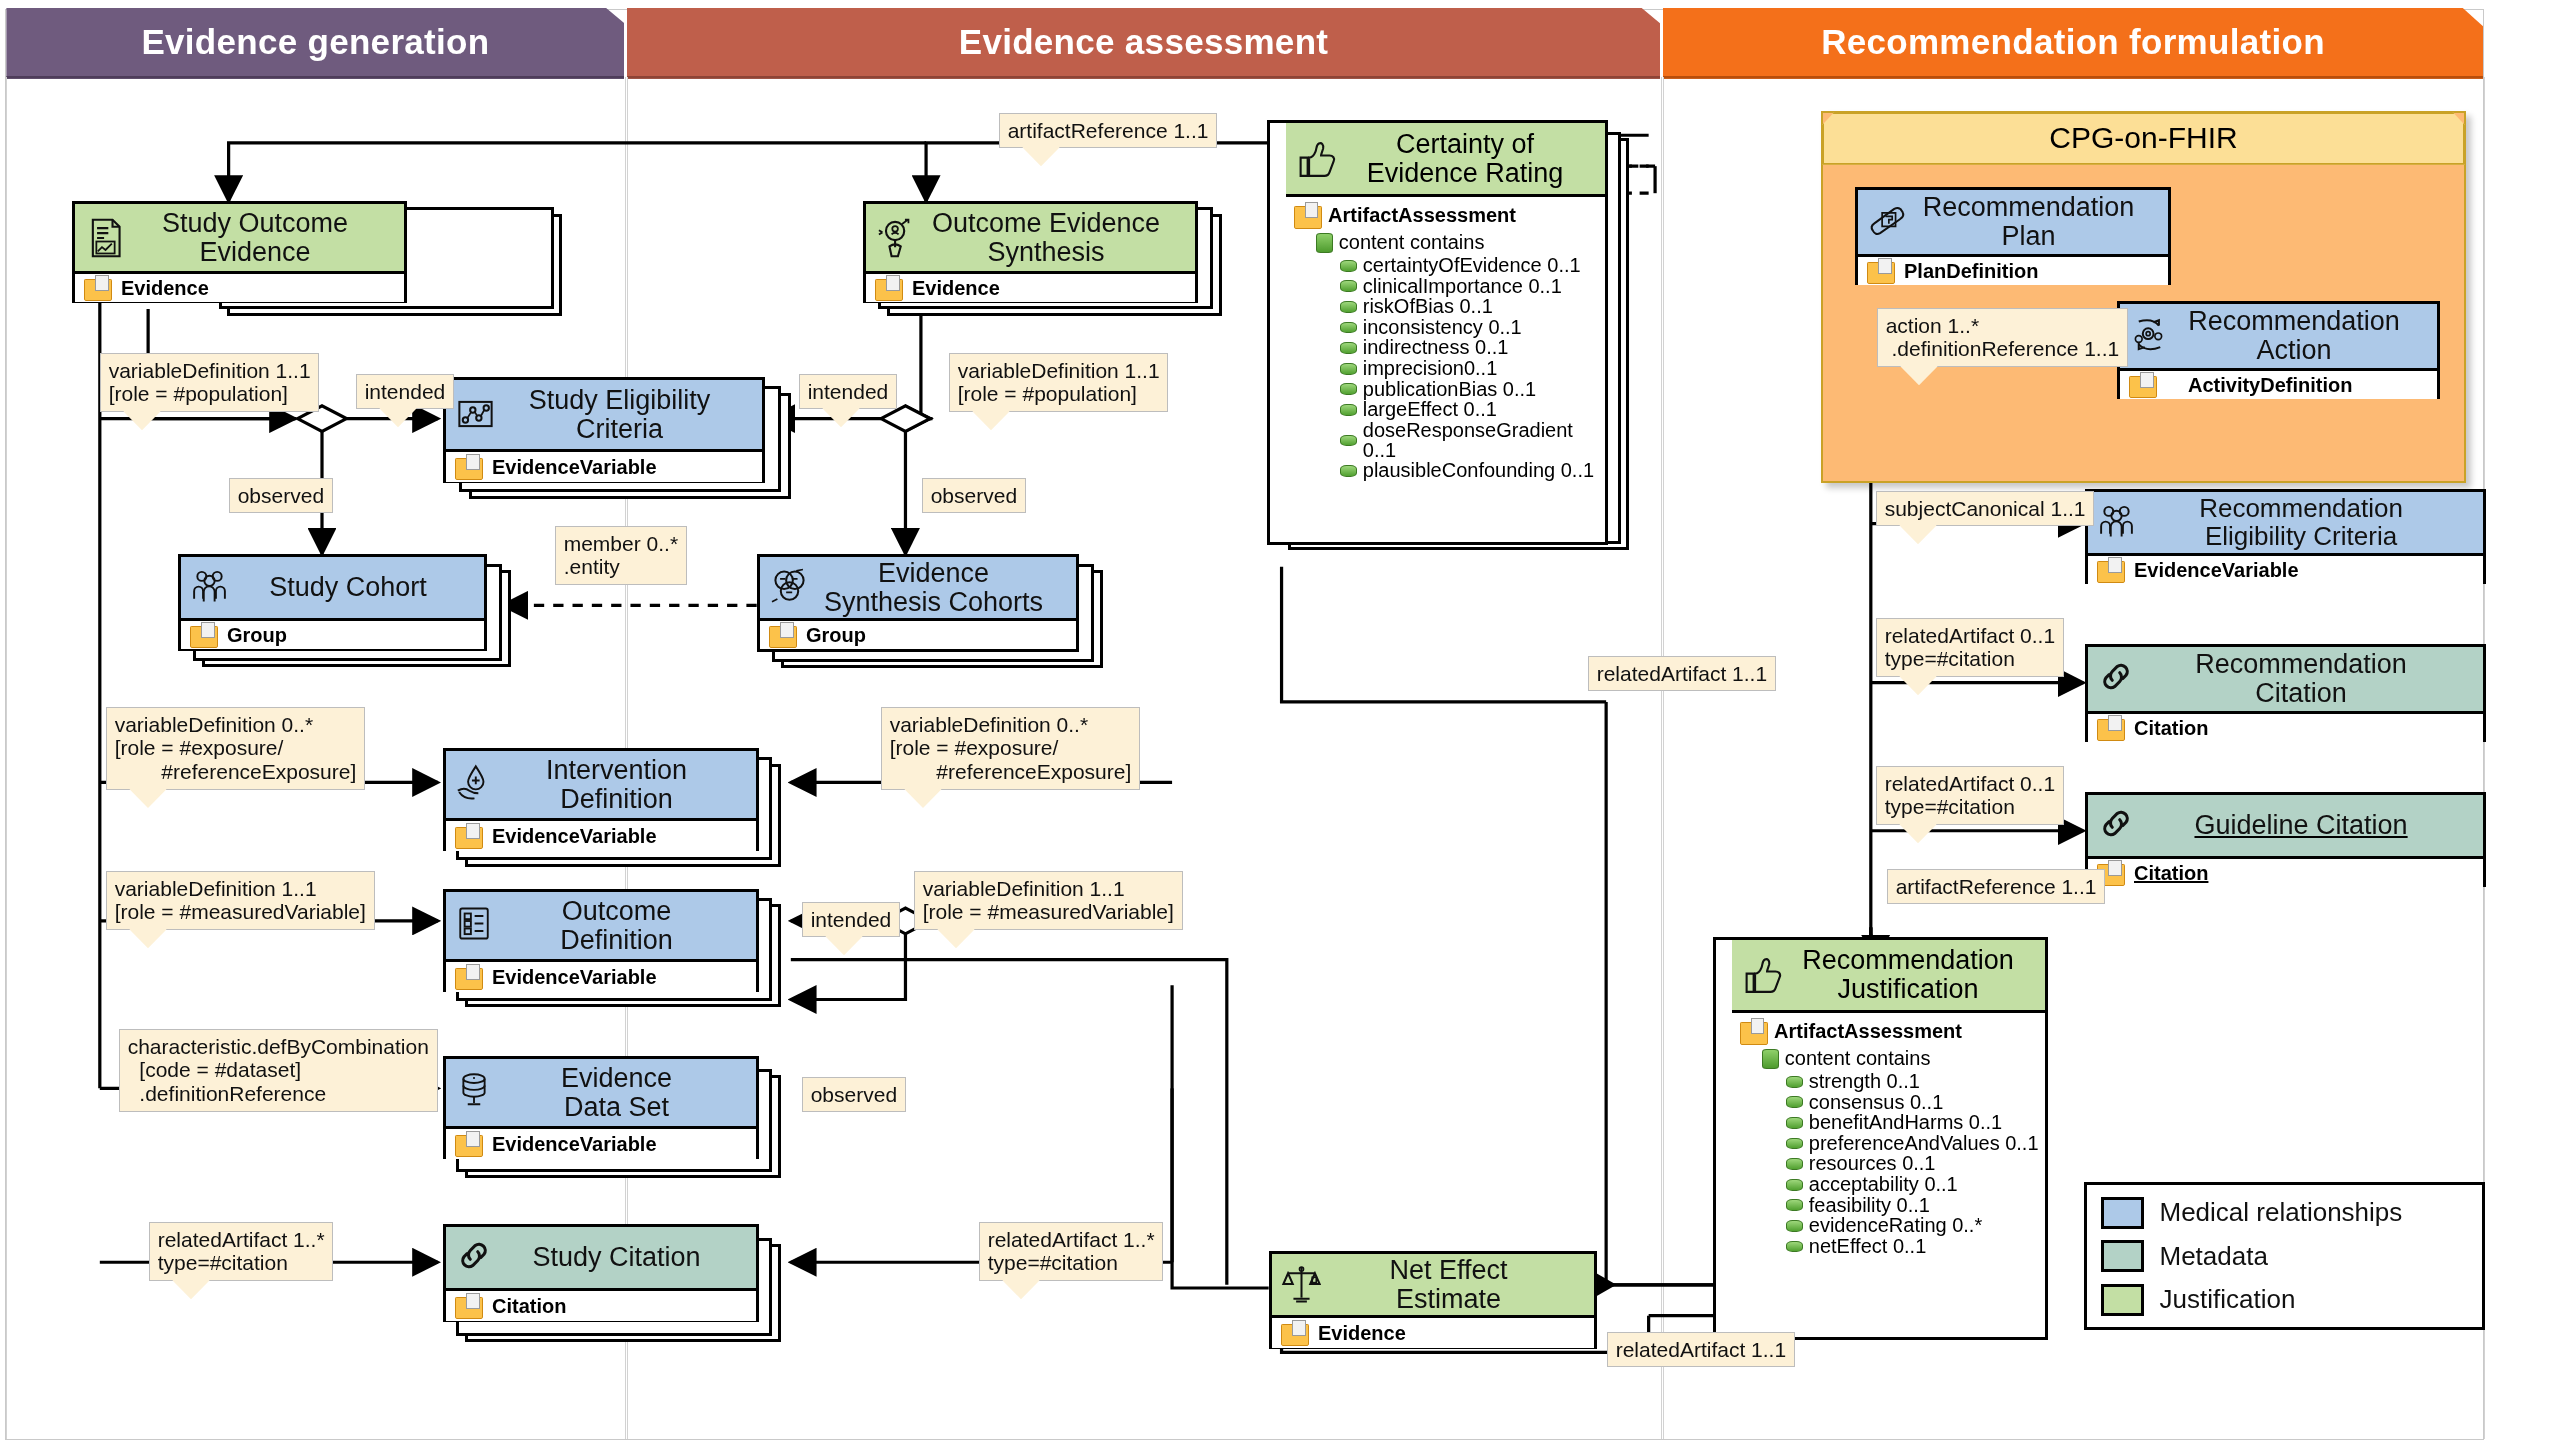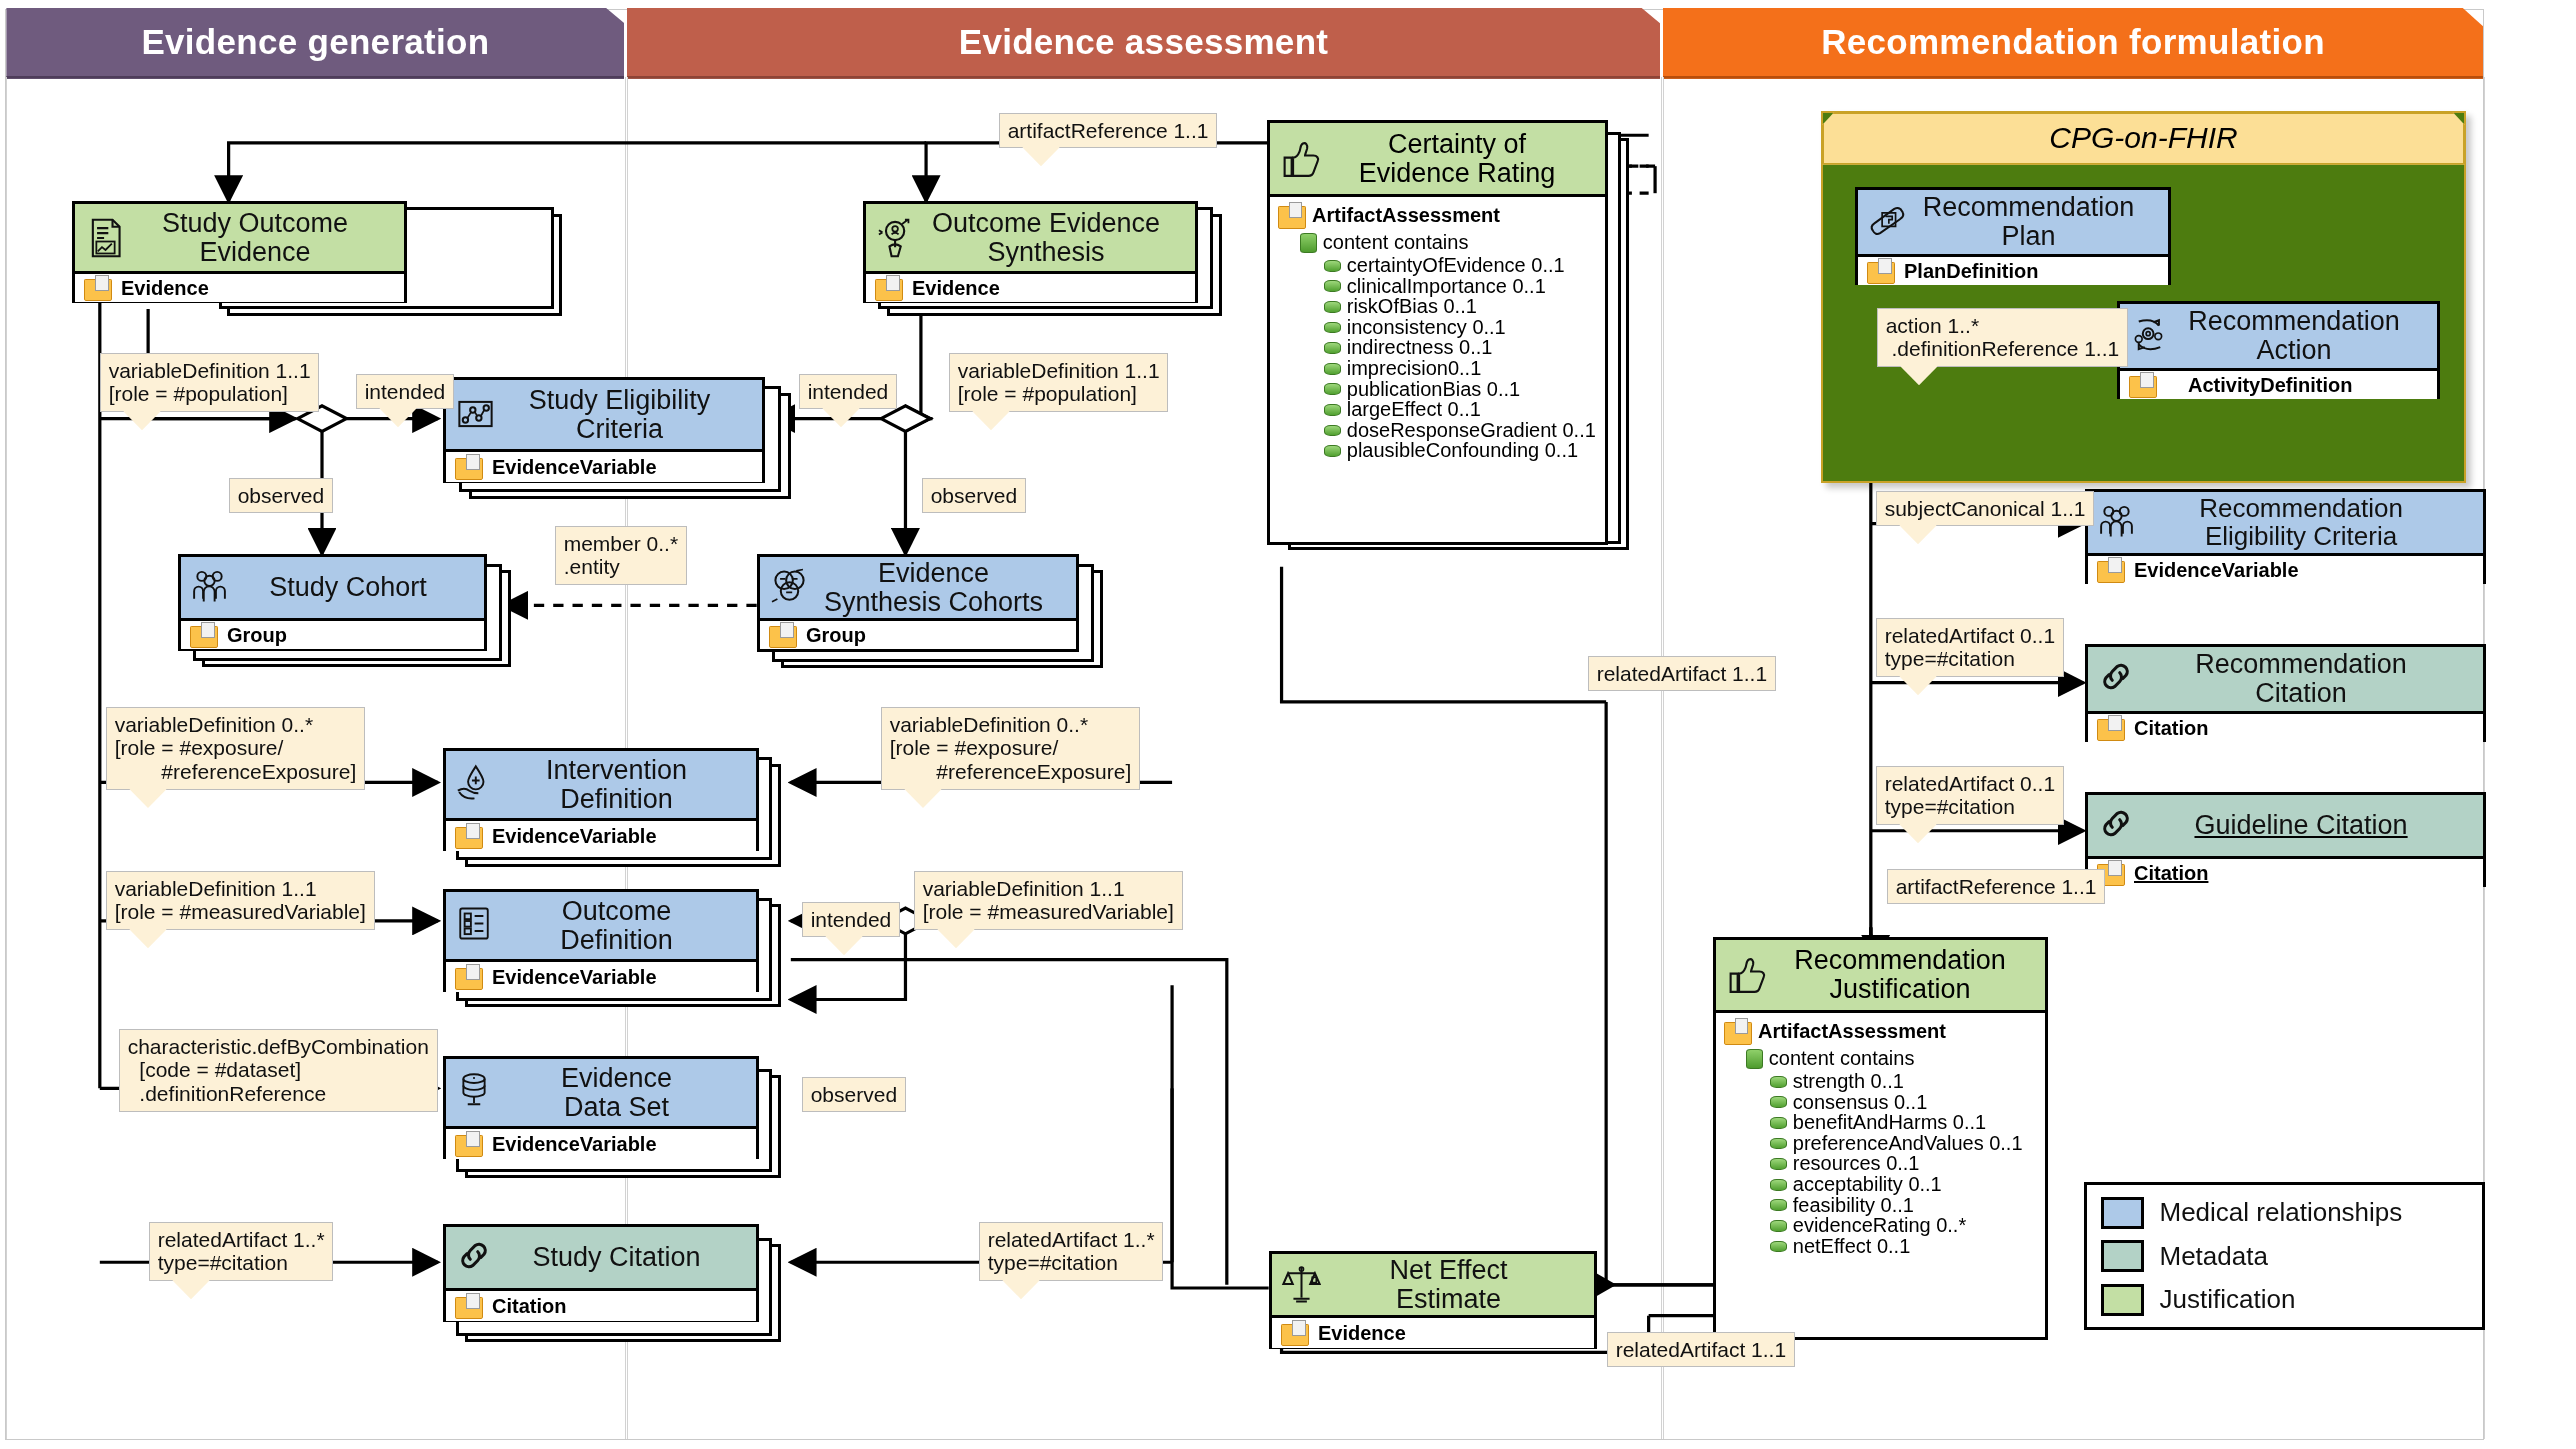"Certainty of" .attrbox { padding-left: none -> 16px }
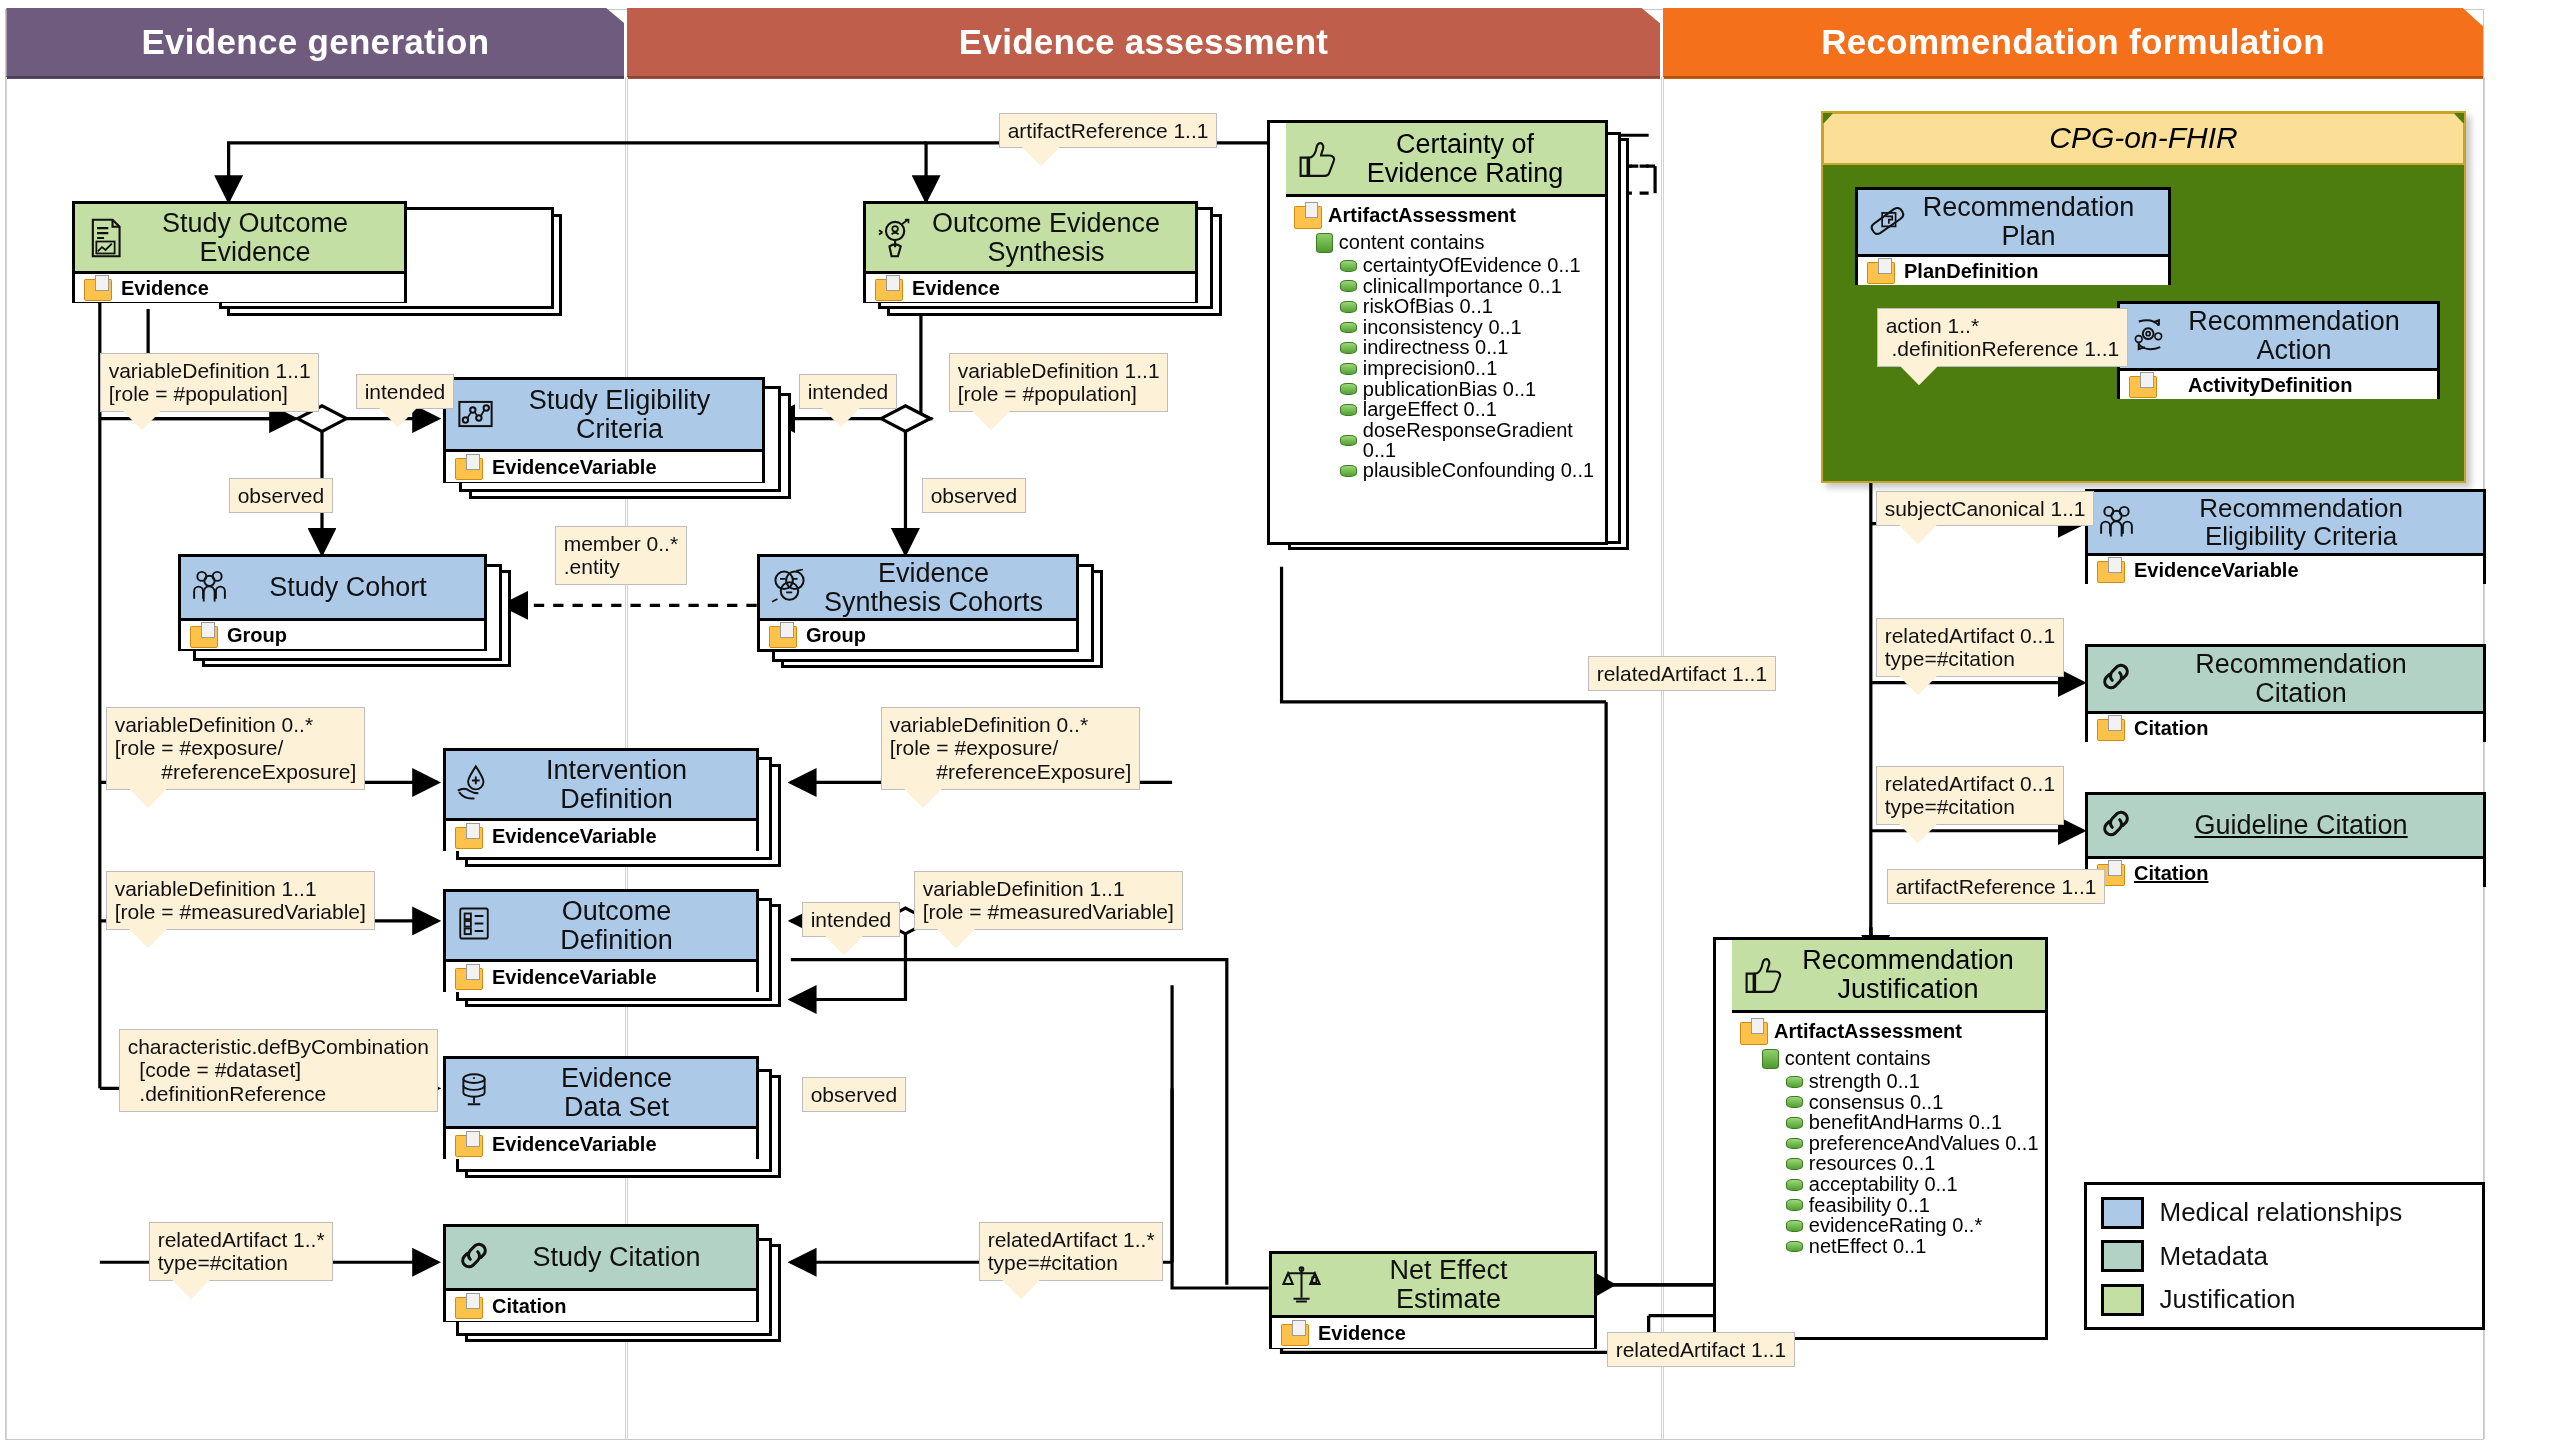"CPG-on-FHIR" .pkg { background: #4d7c0f -> #fdba74; font-style: italic -> none }
